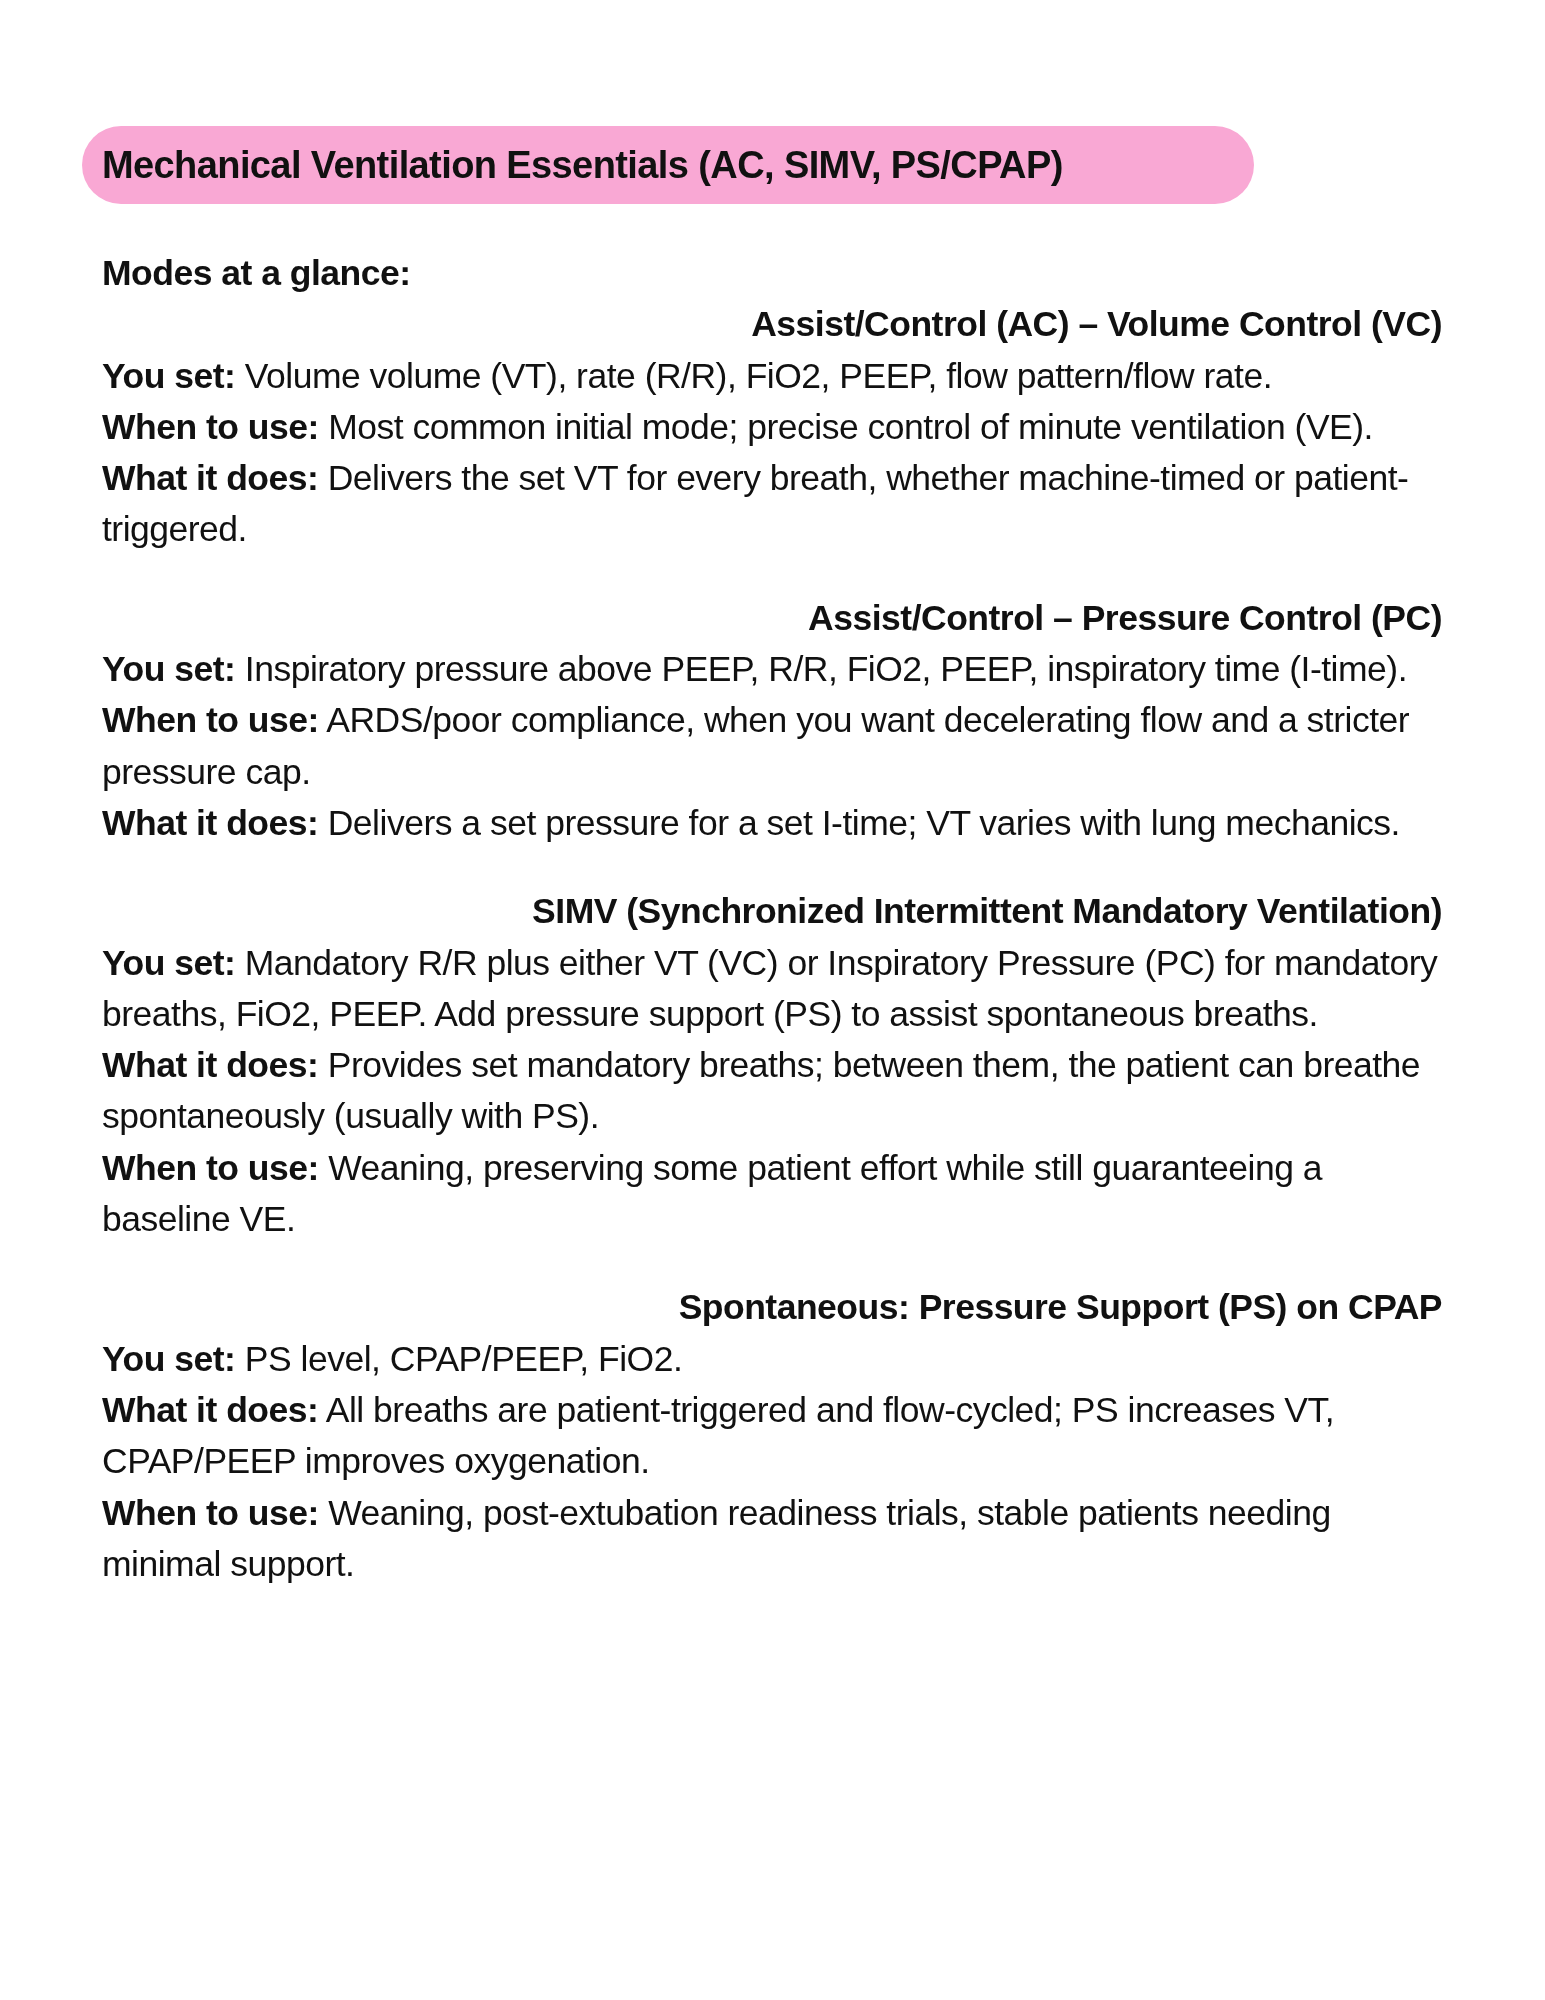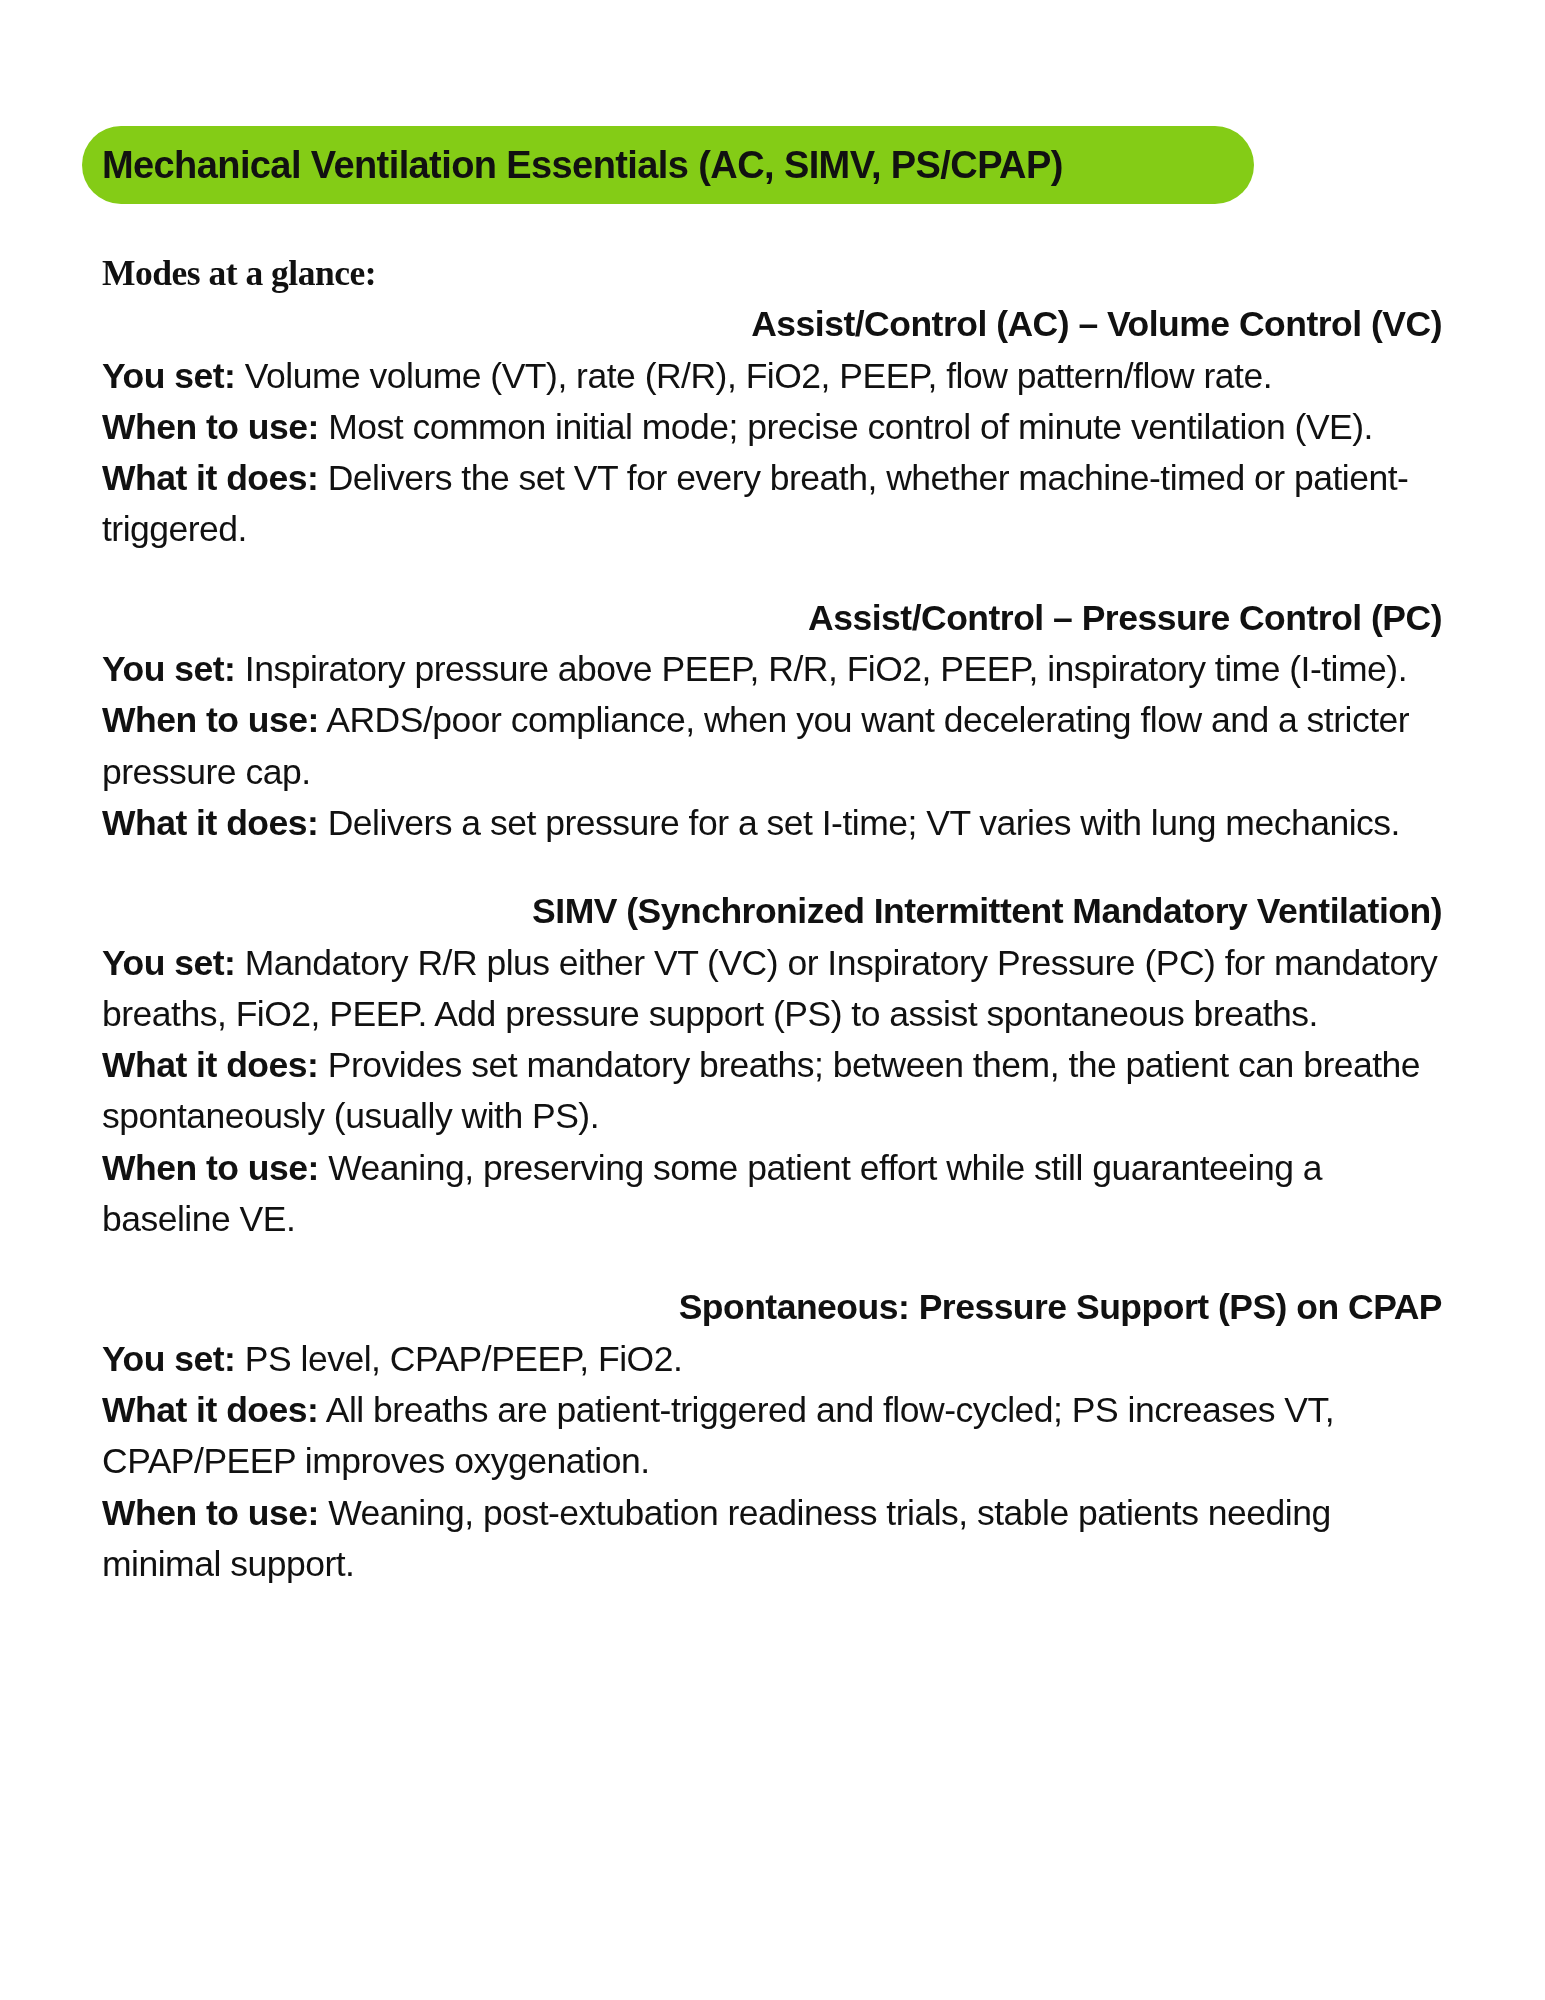"Mechanical Ventilation Essentials (AC," .title-pill { background: #84cc16 -> #f9a8d4 }
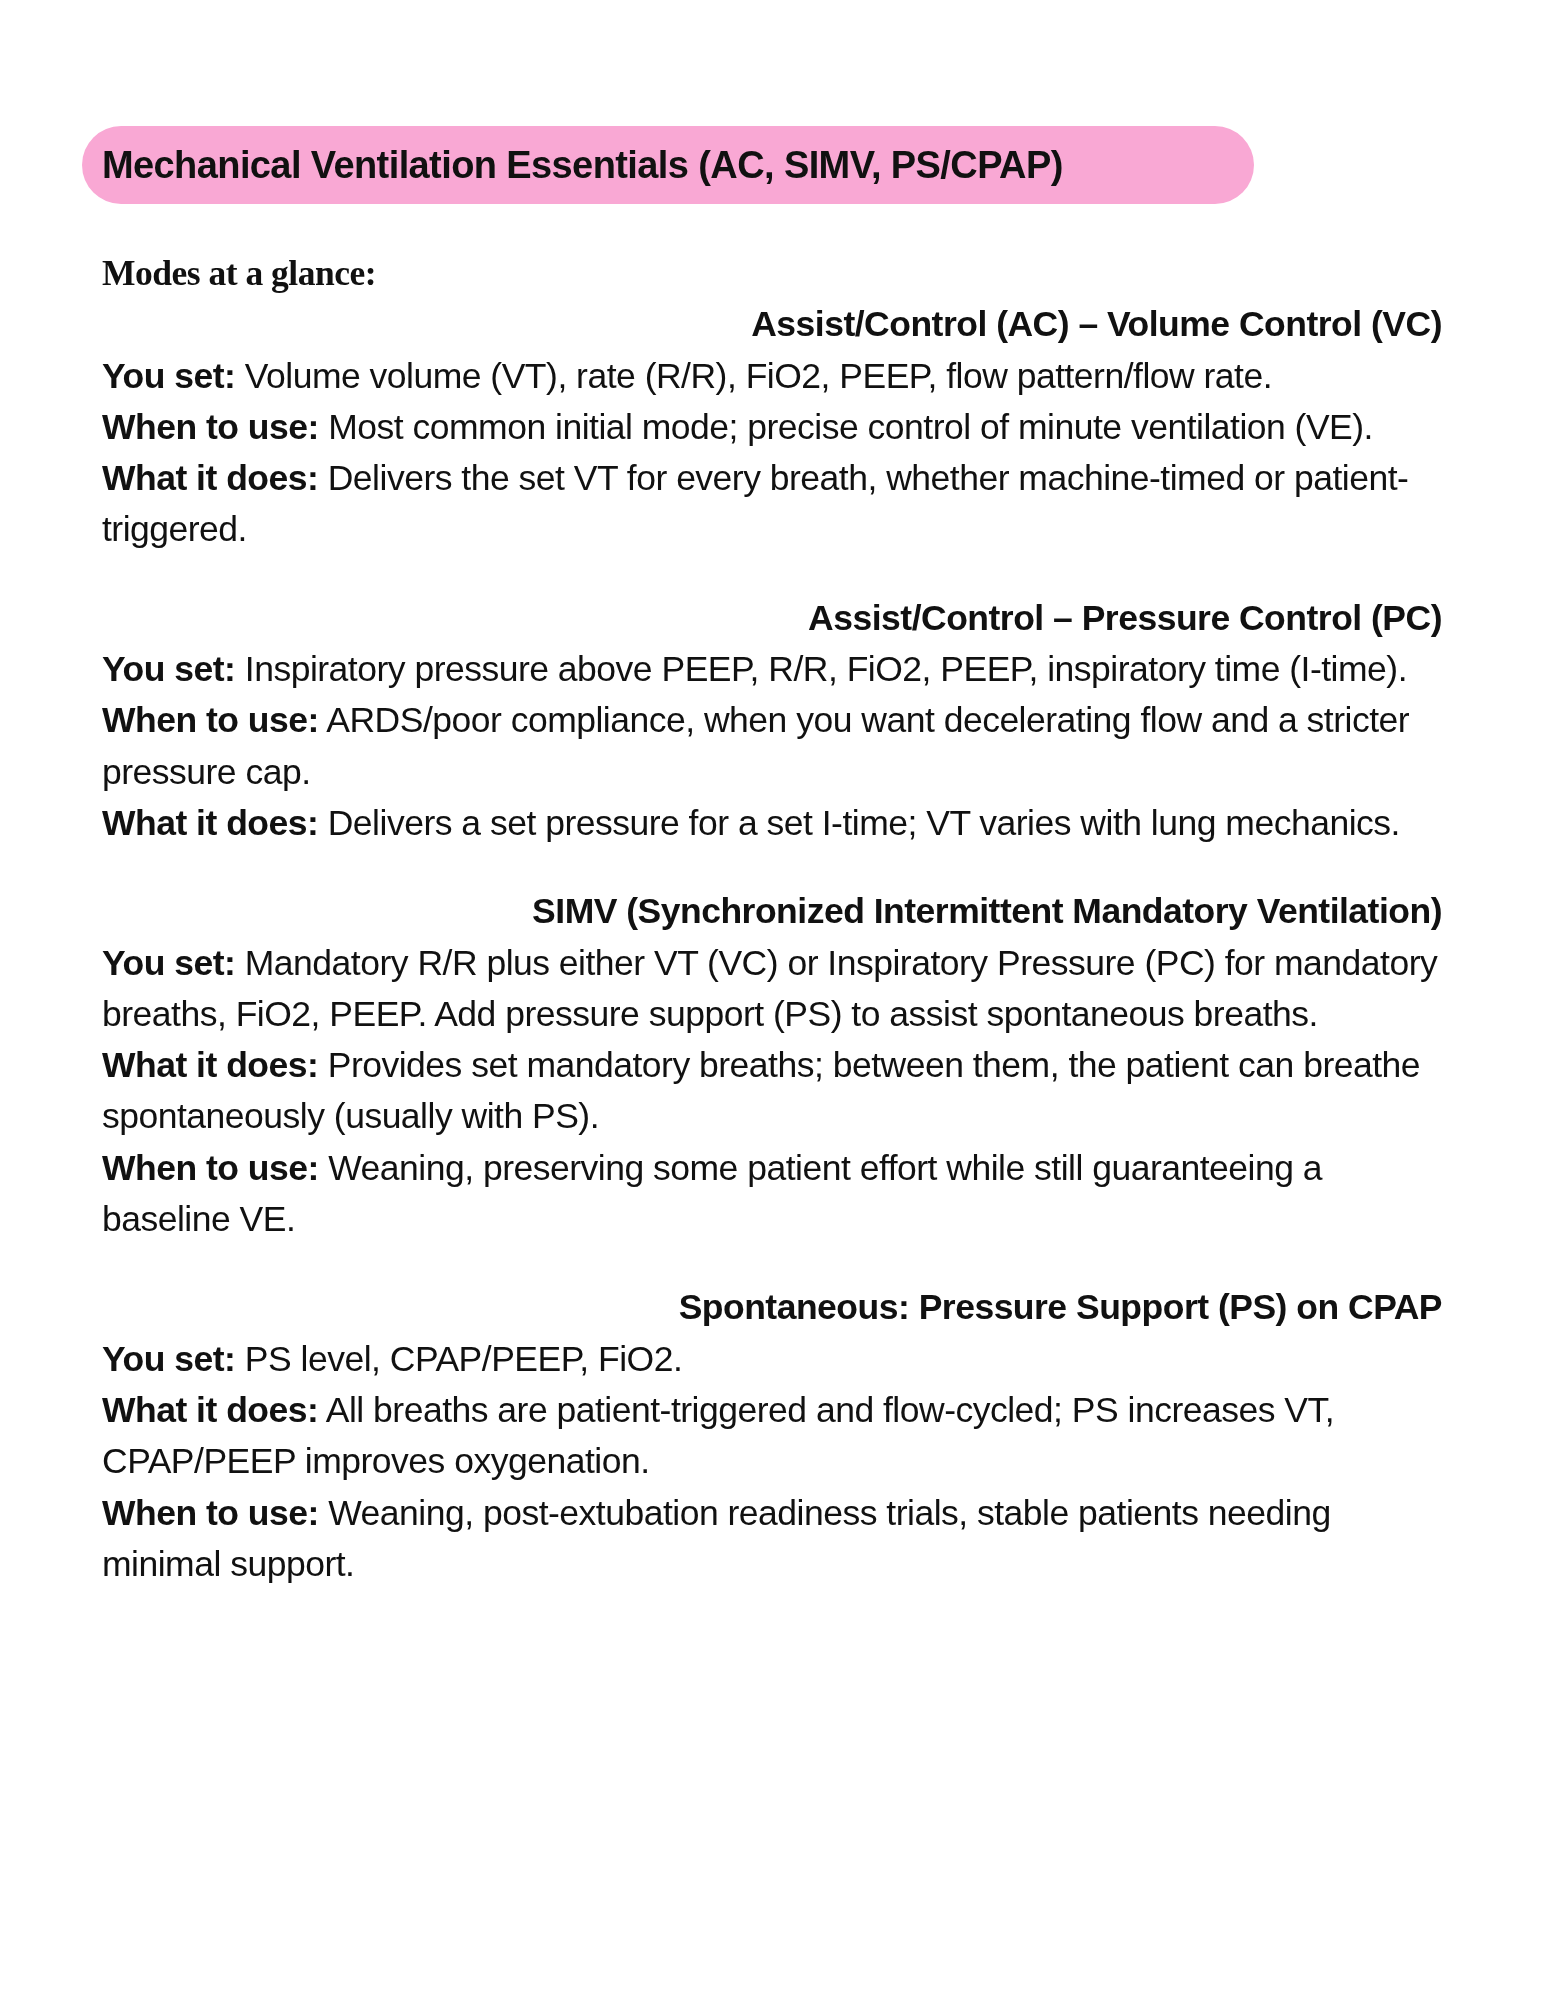"Modes at a glance:" .intro { font-family: Liberation Serif, serif -> none }
